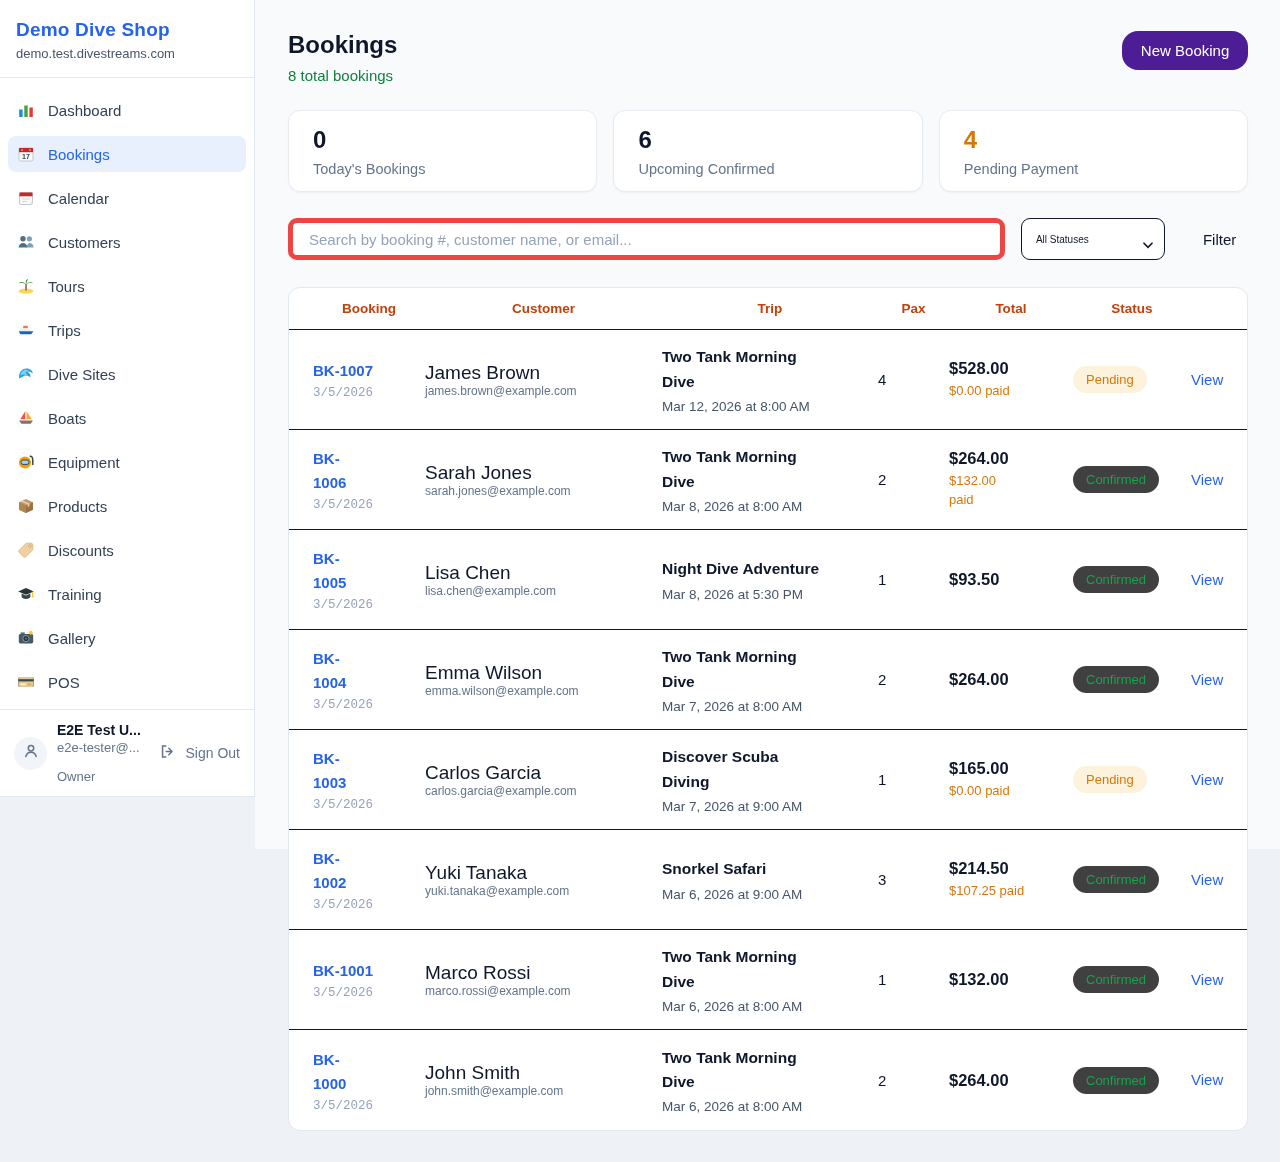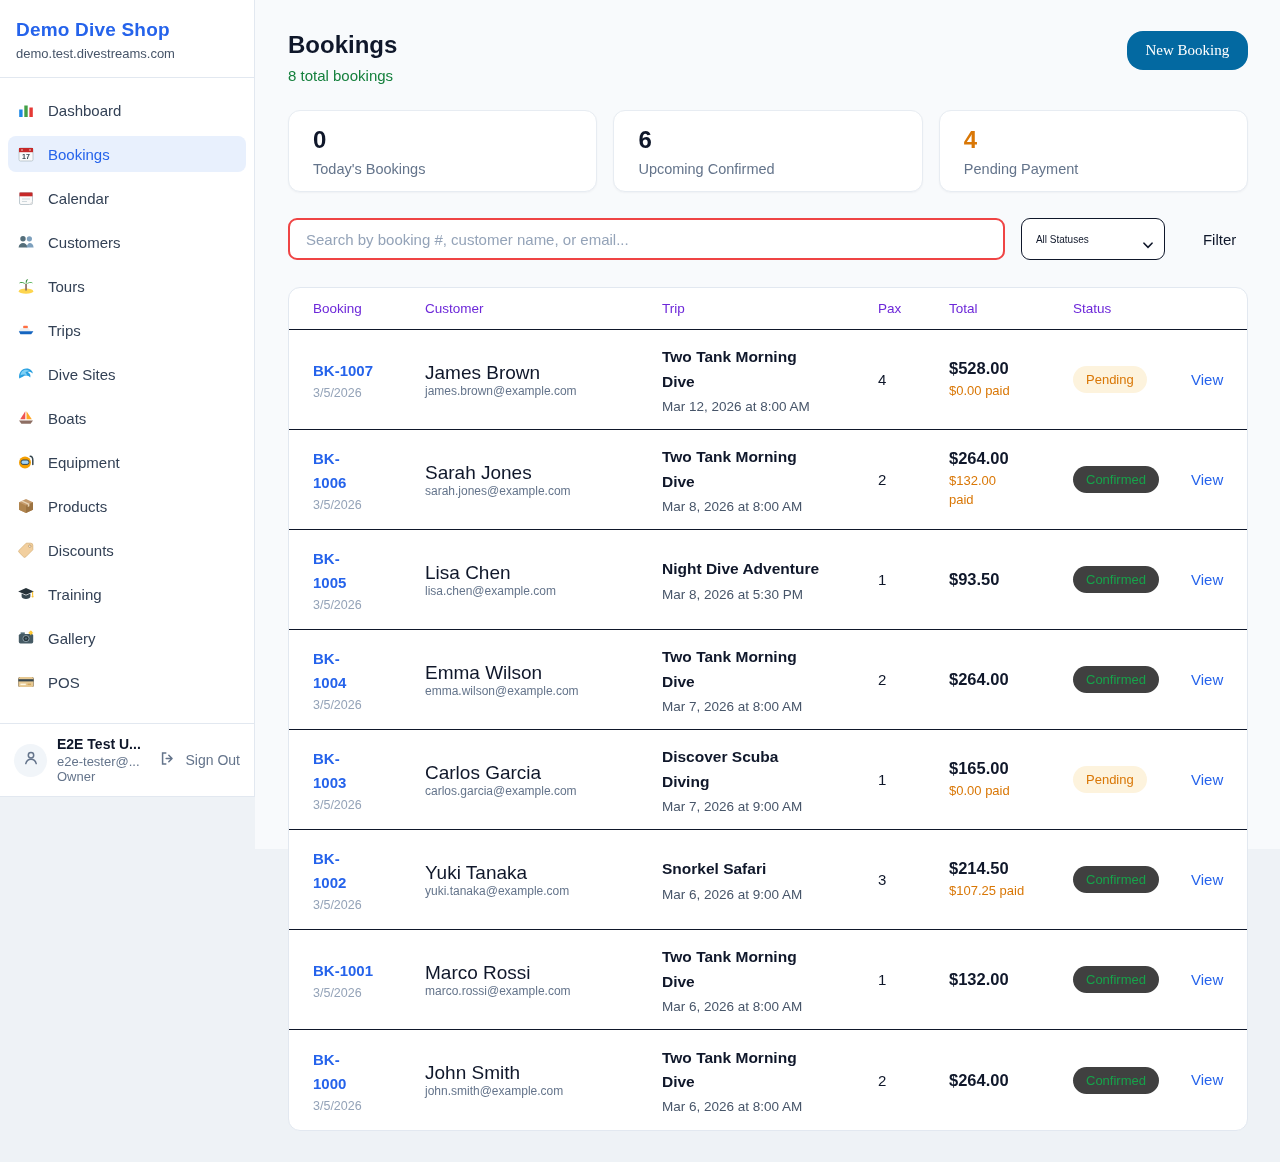"New Booking" .btn-primary { background: #0369a1 -> #4c1d95; font-family: Liberation Serif, serif -> Liberation Sans, sans-serif }
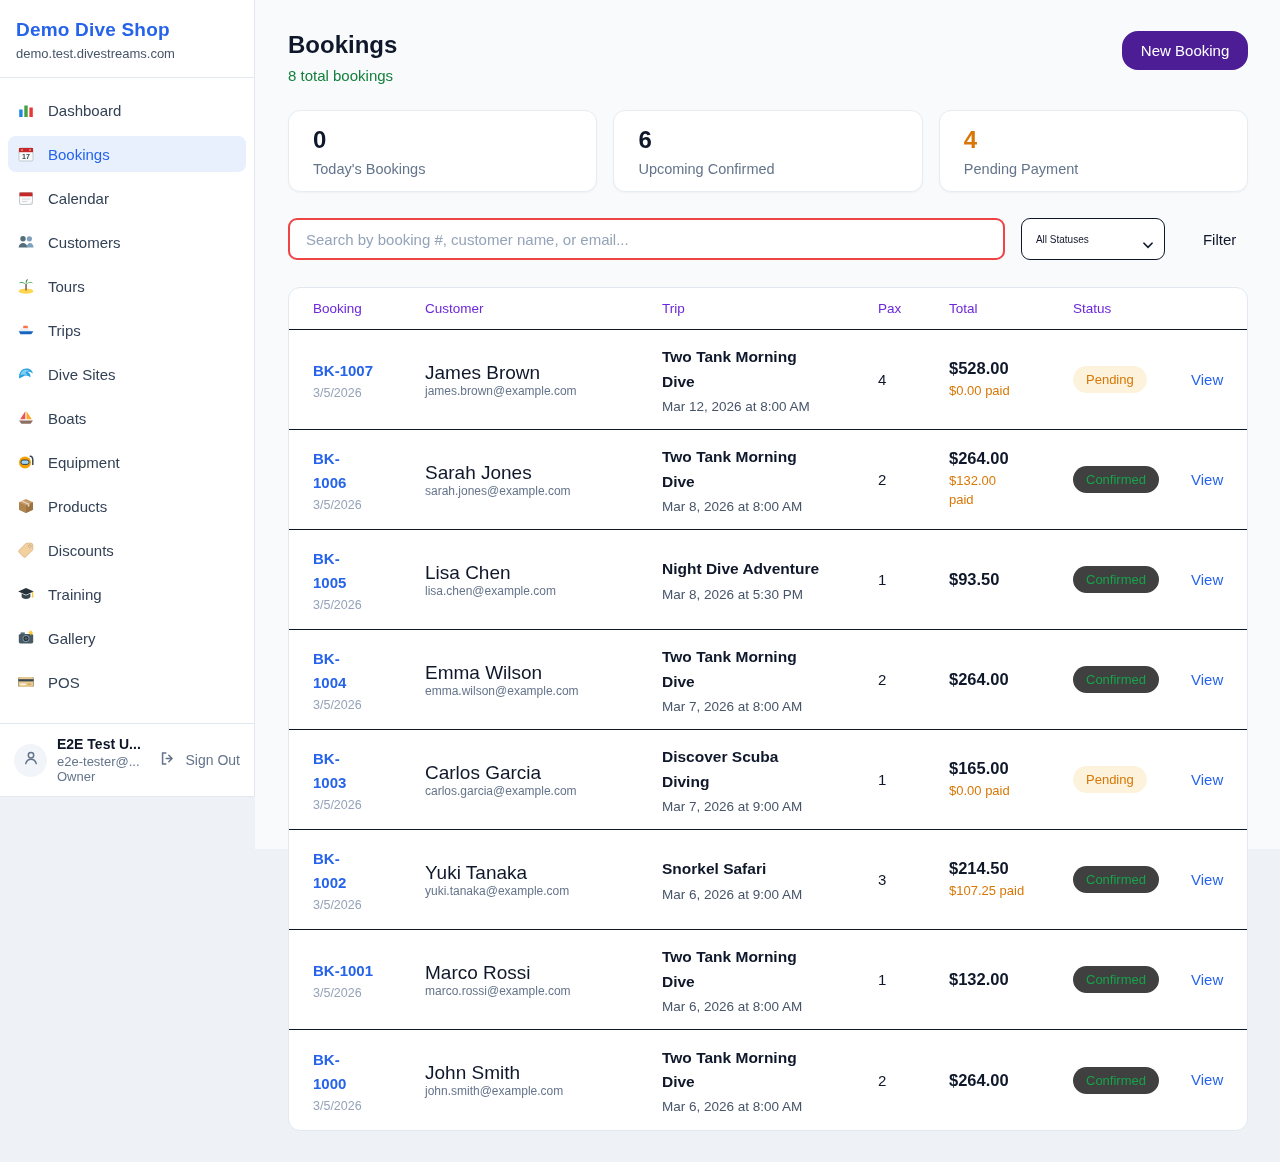"Search by booking #, customer" .search-input { border: 2px solid #ef4444 -> 5px solid #ef4444 }
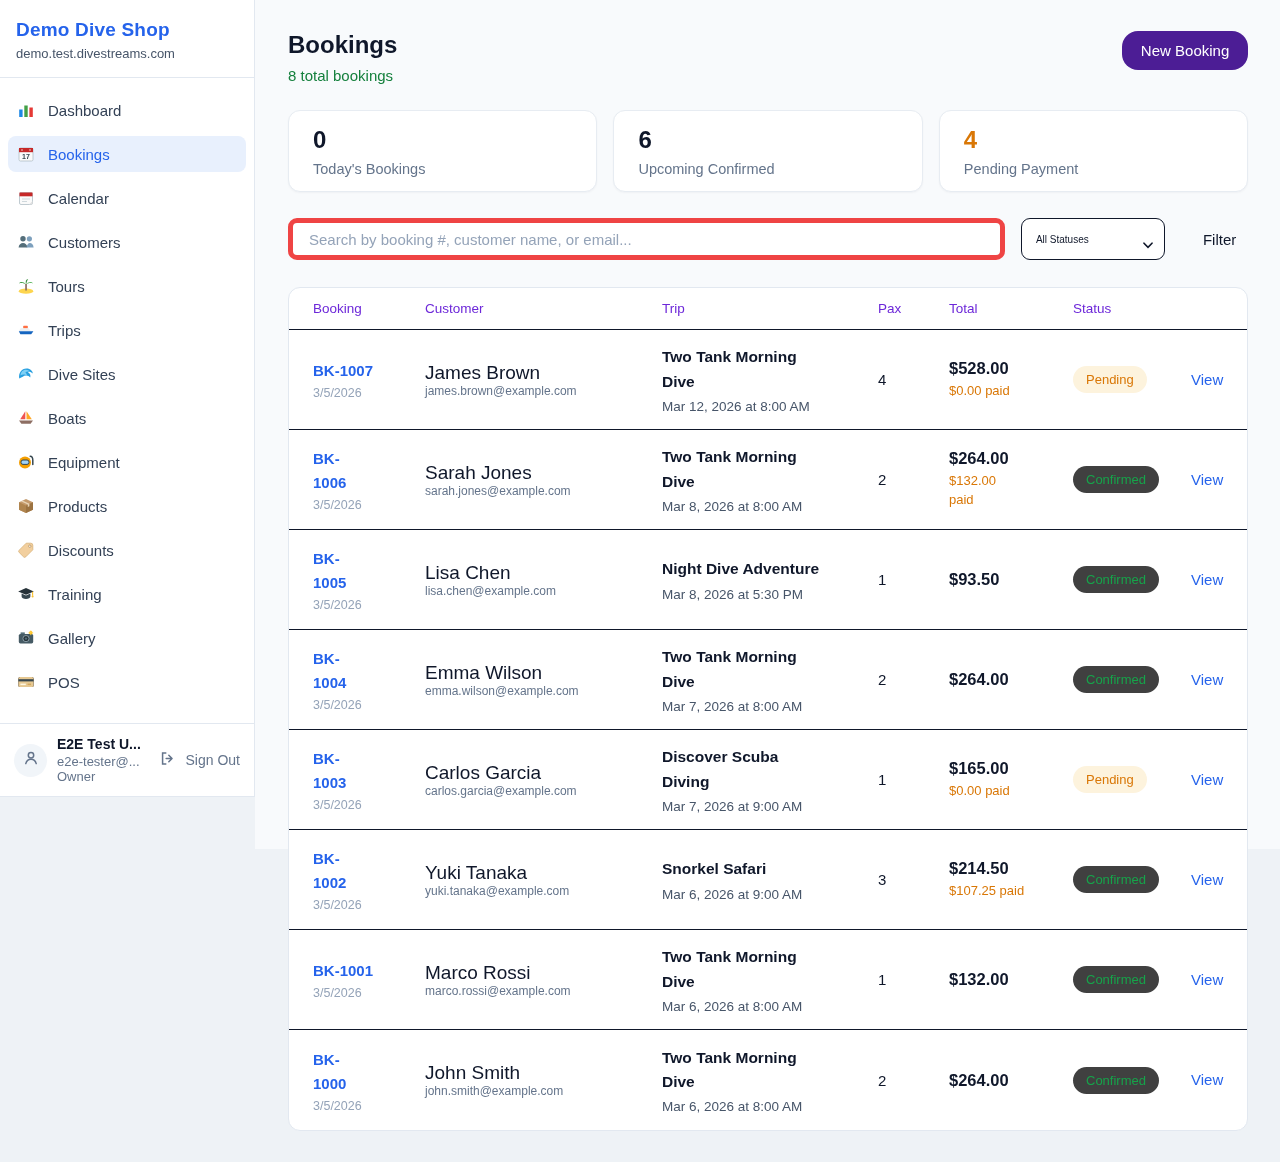"Booking" .th { color: #6d28d9 -> #c2410c; font-weight: 400 -> 700; text-align: none -> center }
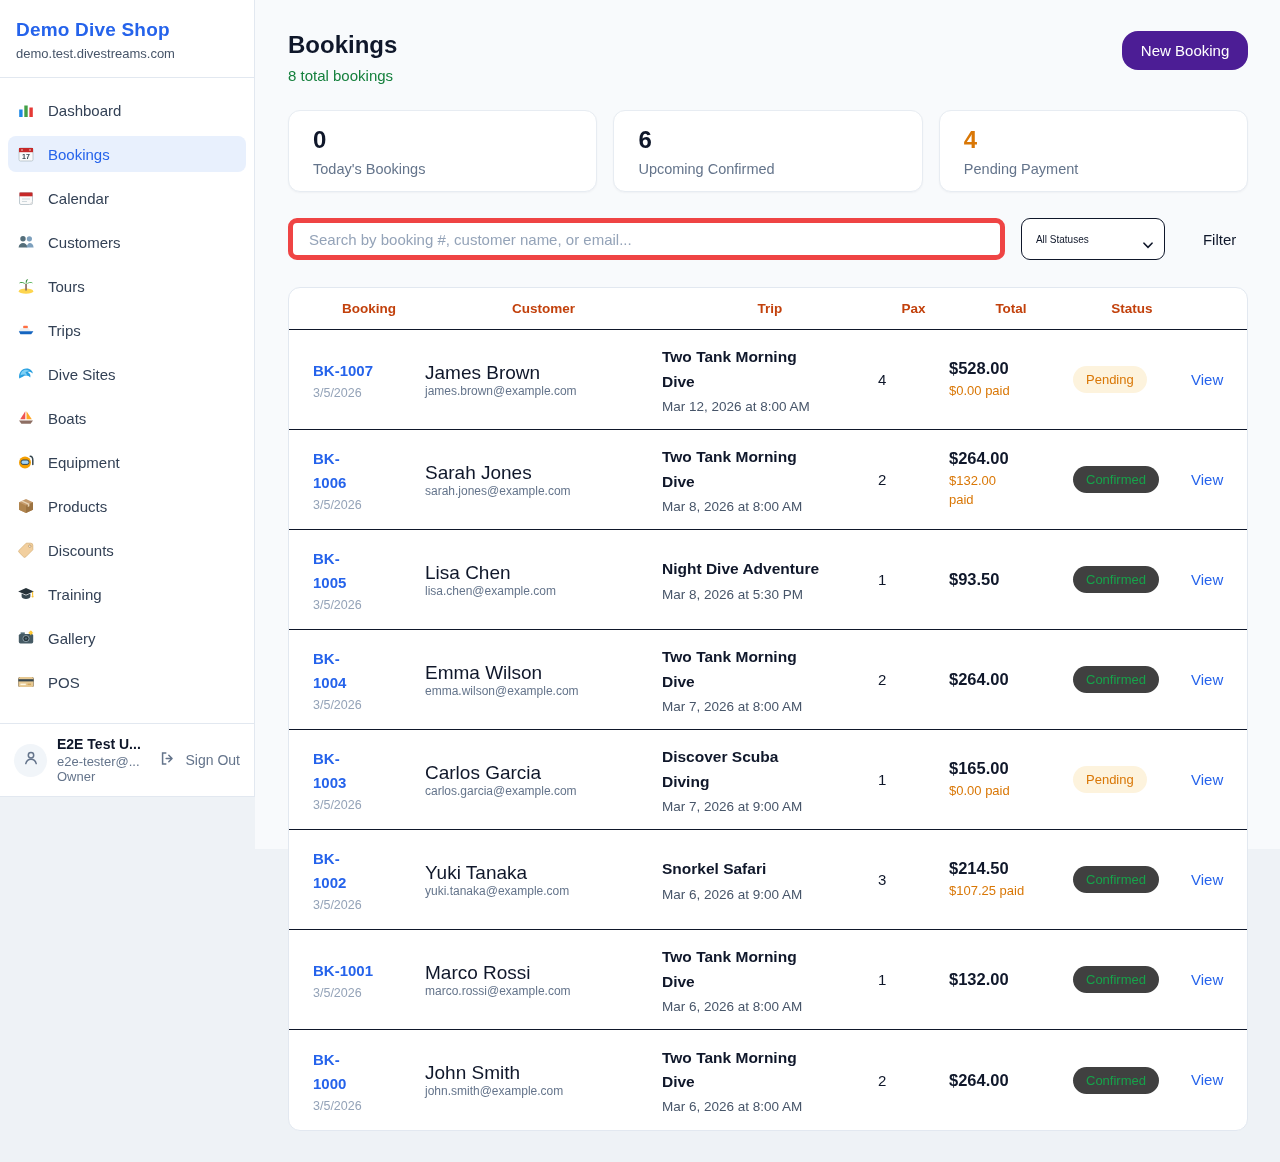"3/5/2026" .booking-date { font-family: none -> Liberation Mono, monospace }
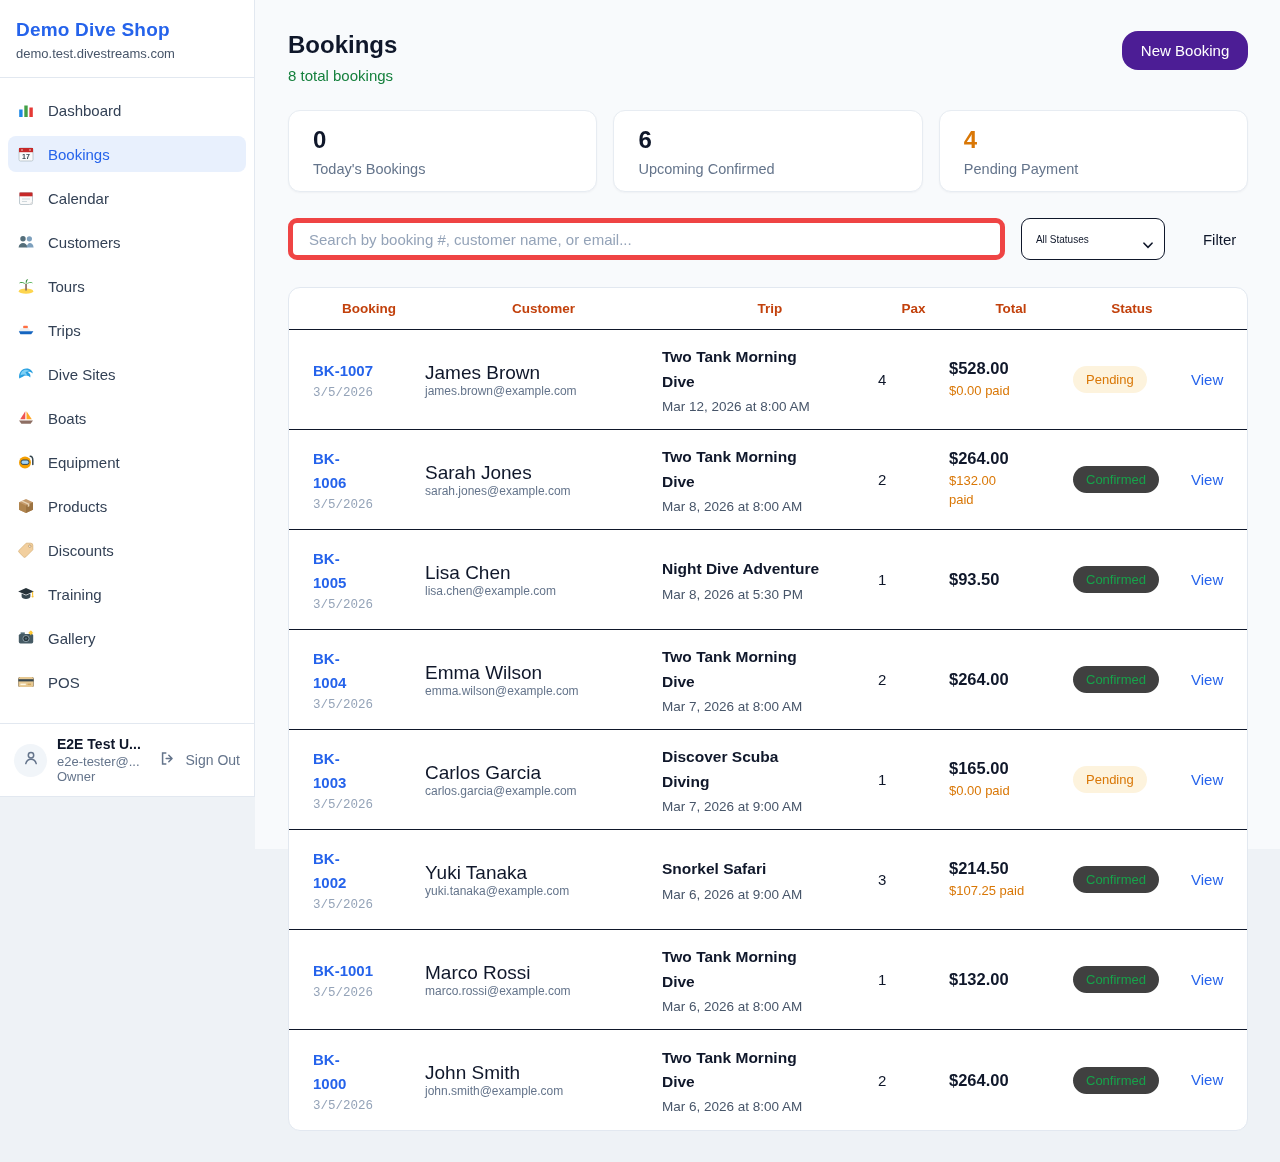"Owner" .user-role { margin-top: 0 -> 14px }
